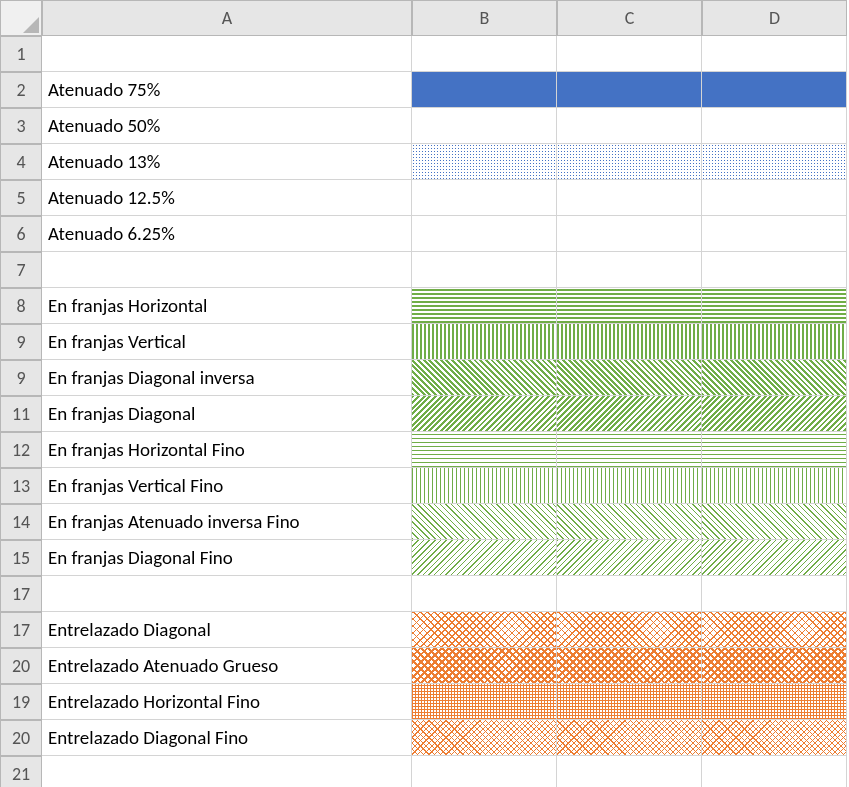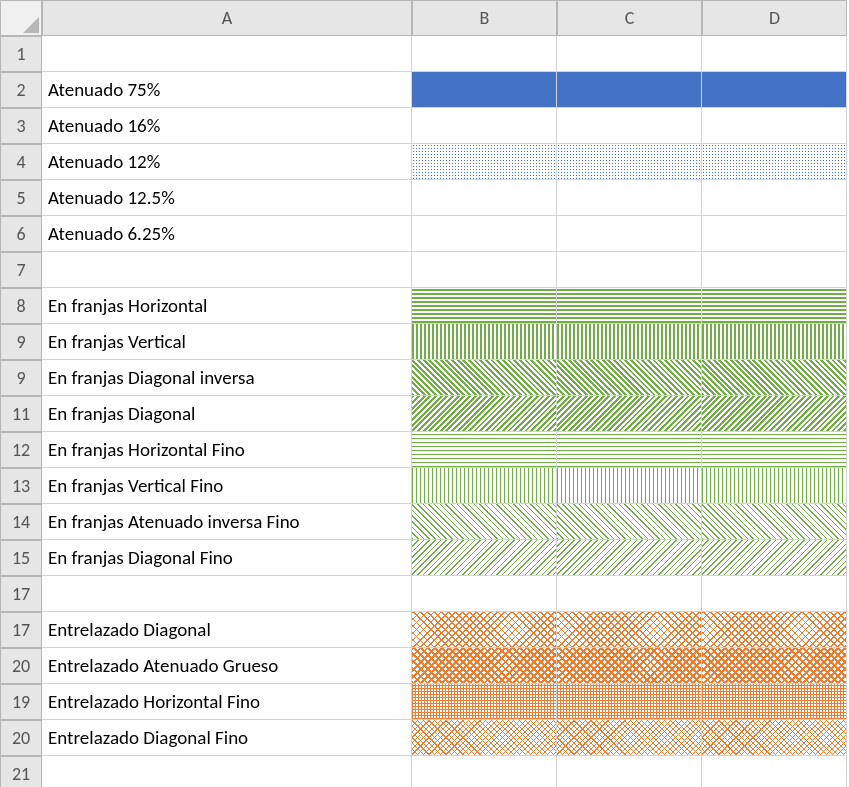"Atenuado 16%" div.cell { text: 16% -> 50% }
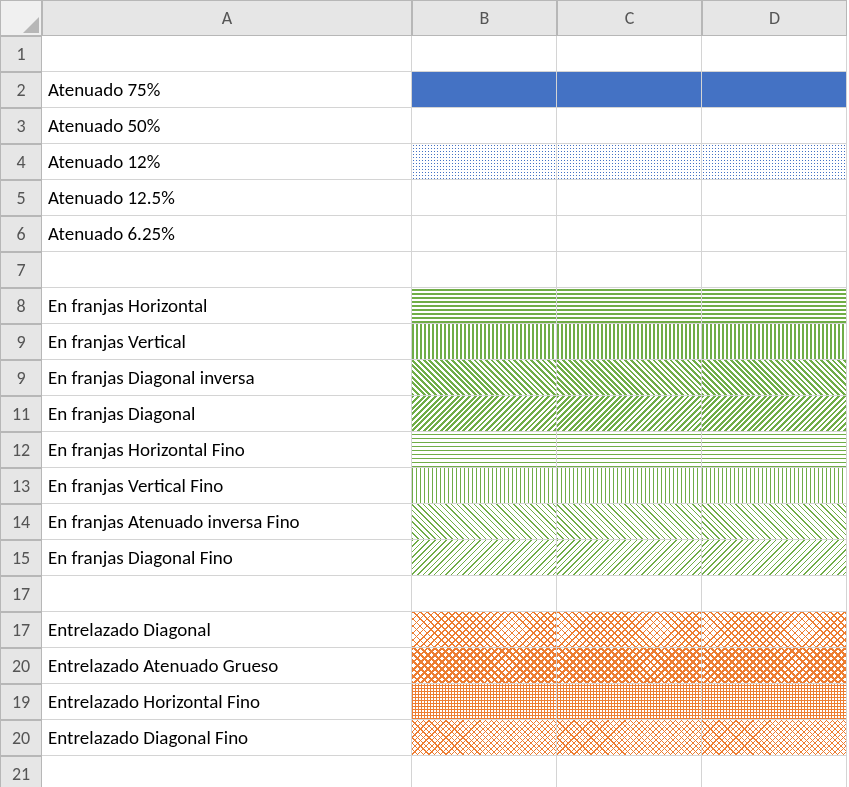"Atenuado 12%" div.cell { text: 12% -> 13% }
